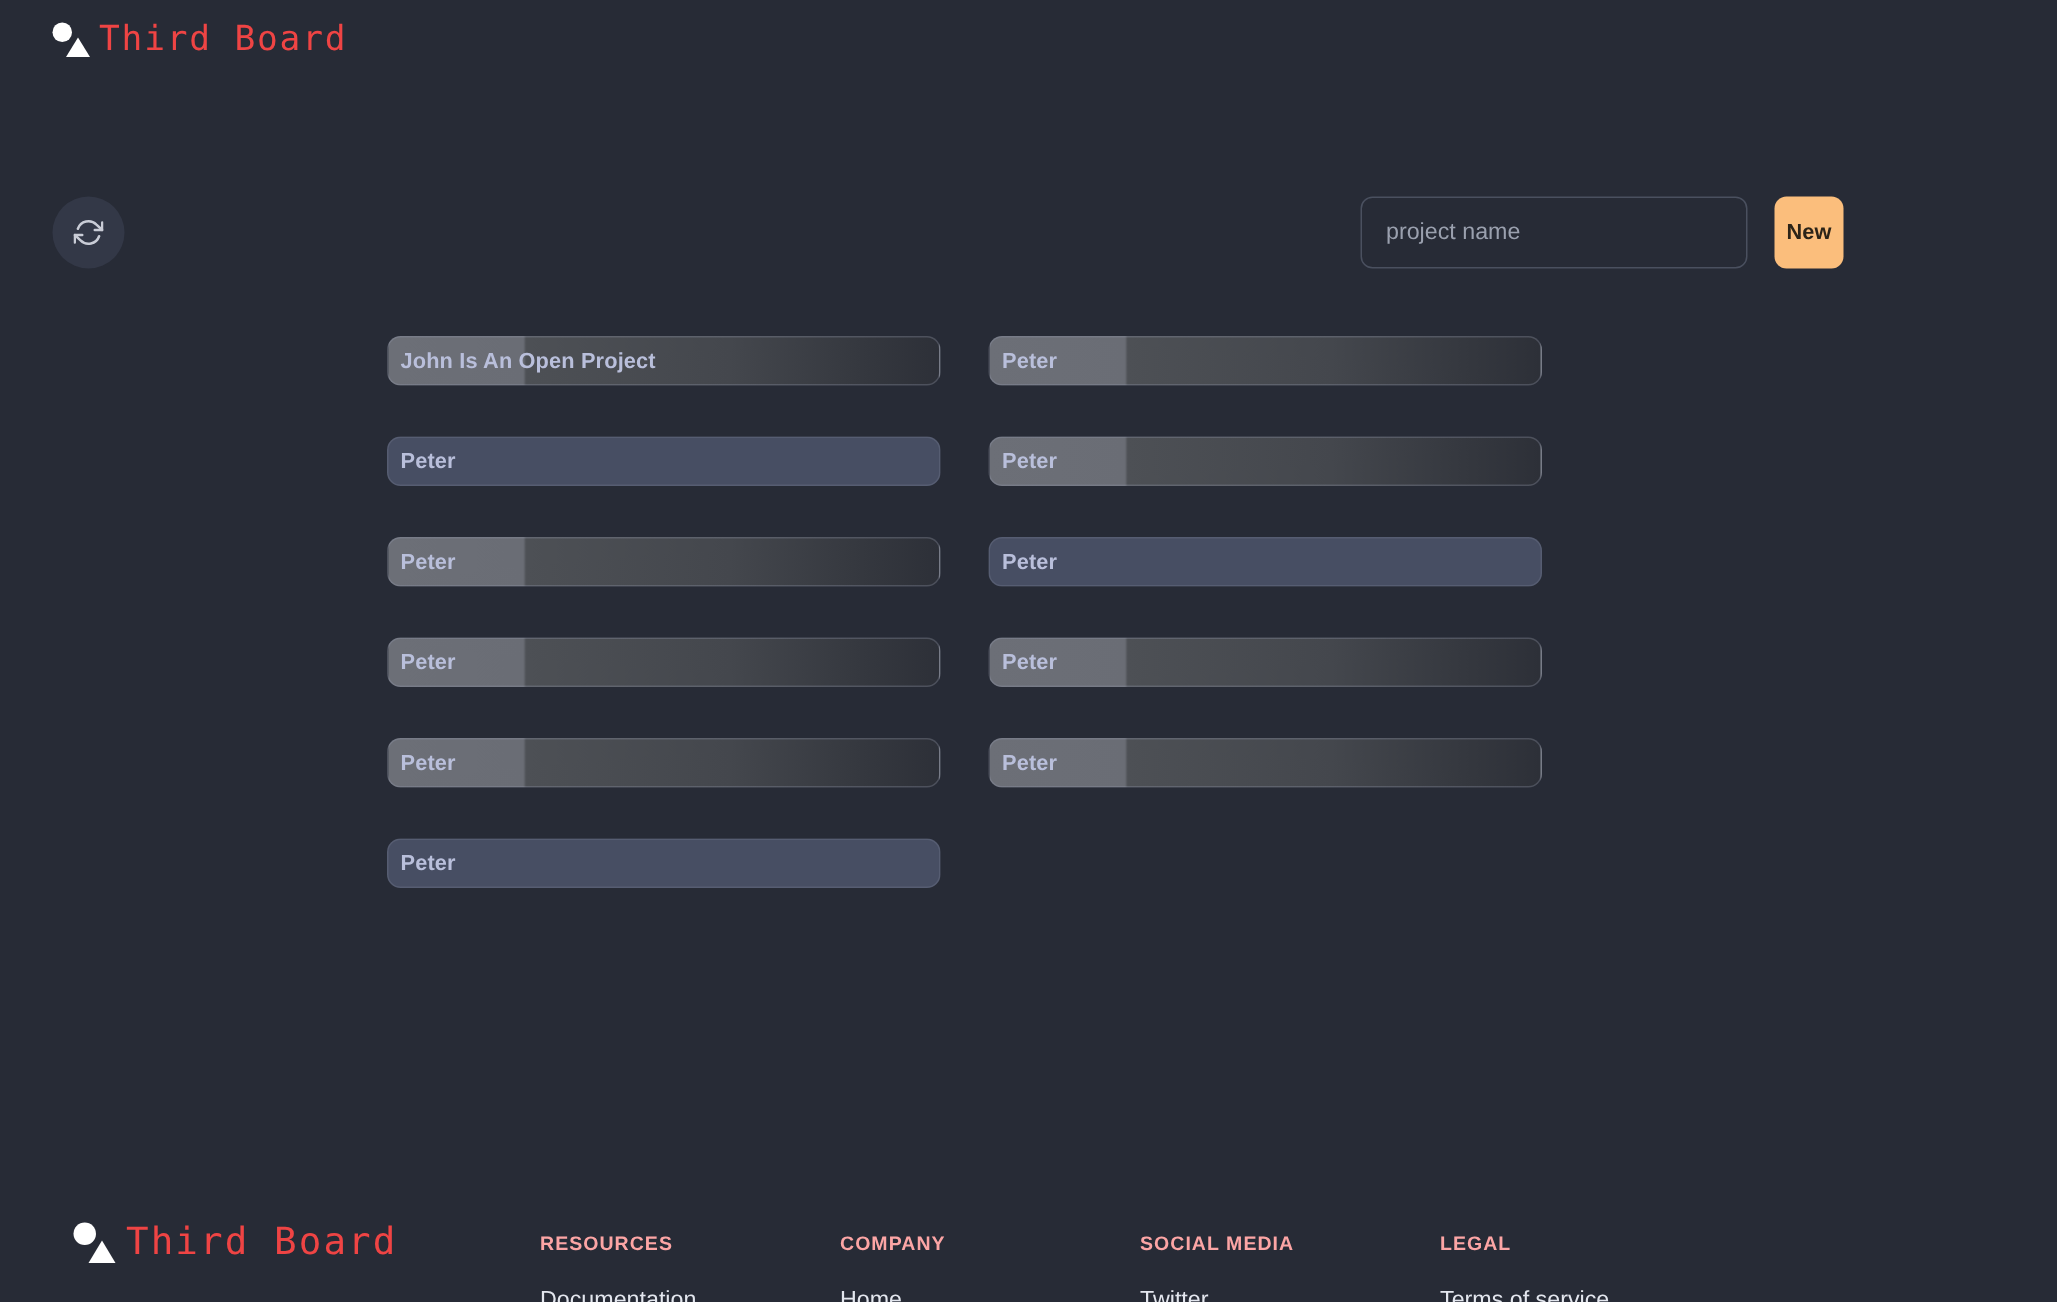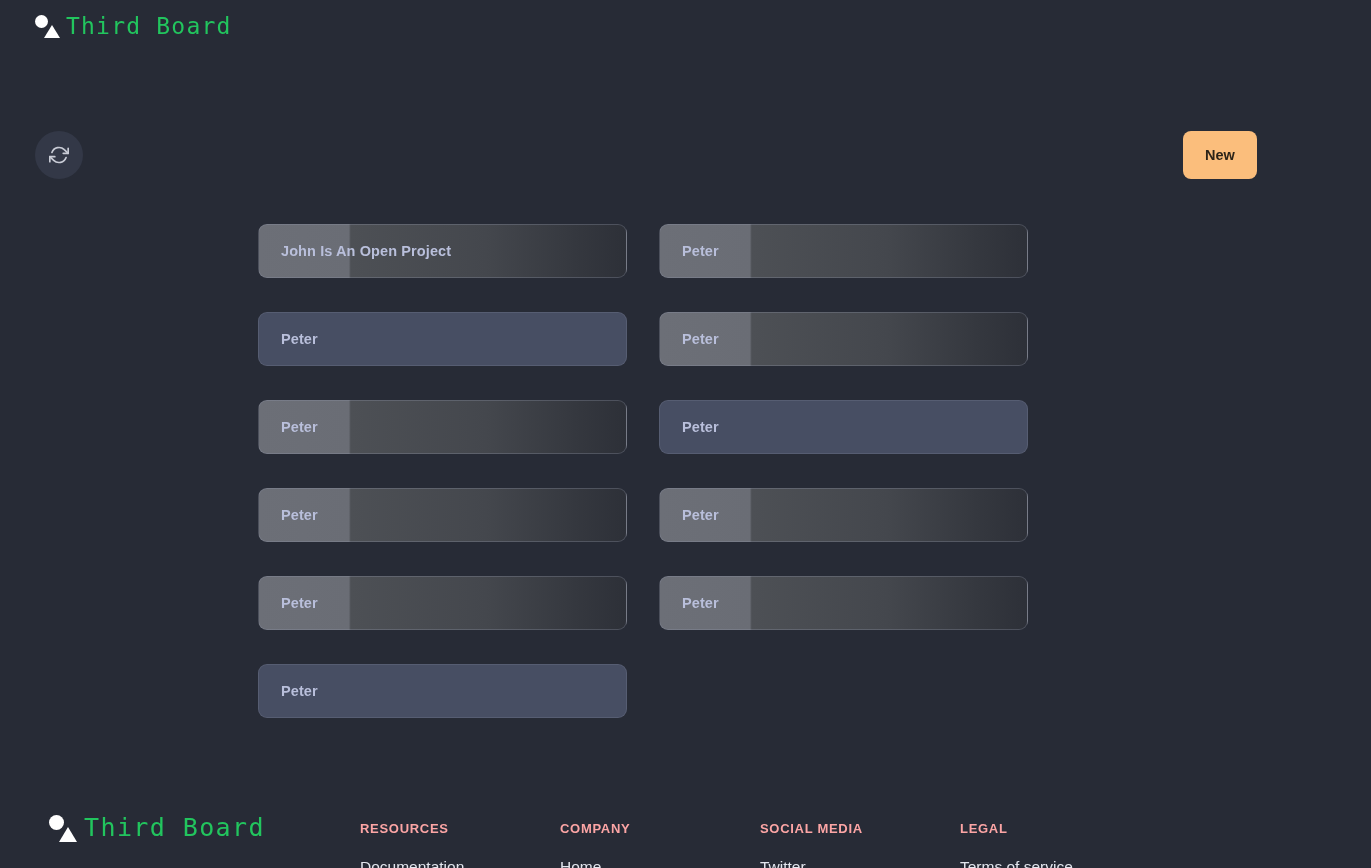"Third Board" .brand-name { color: #22c55e -> #ef4444 }
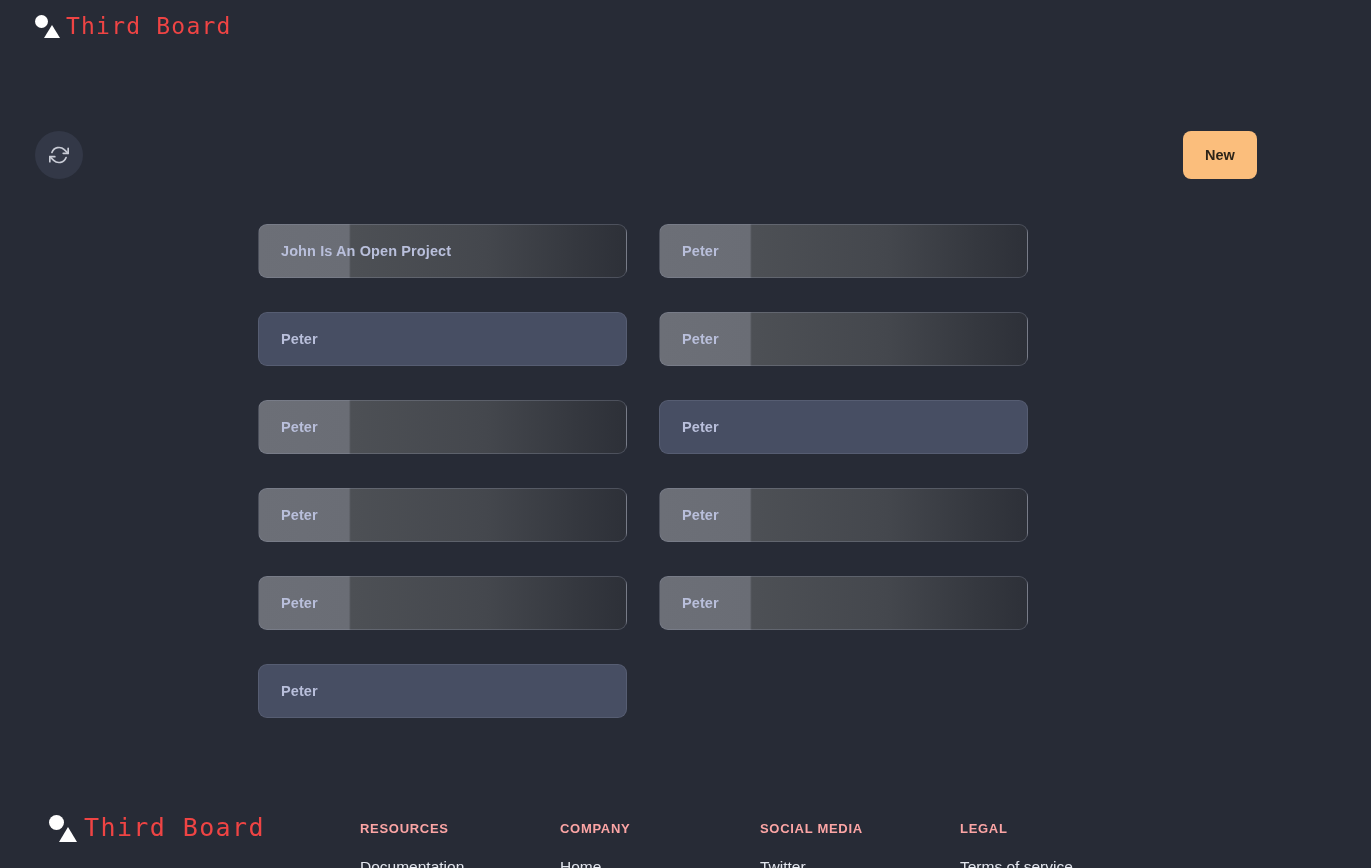"project name" input.project-input { html: none -> <input> }
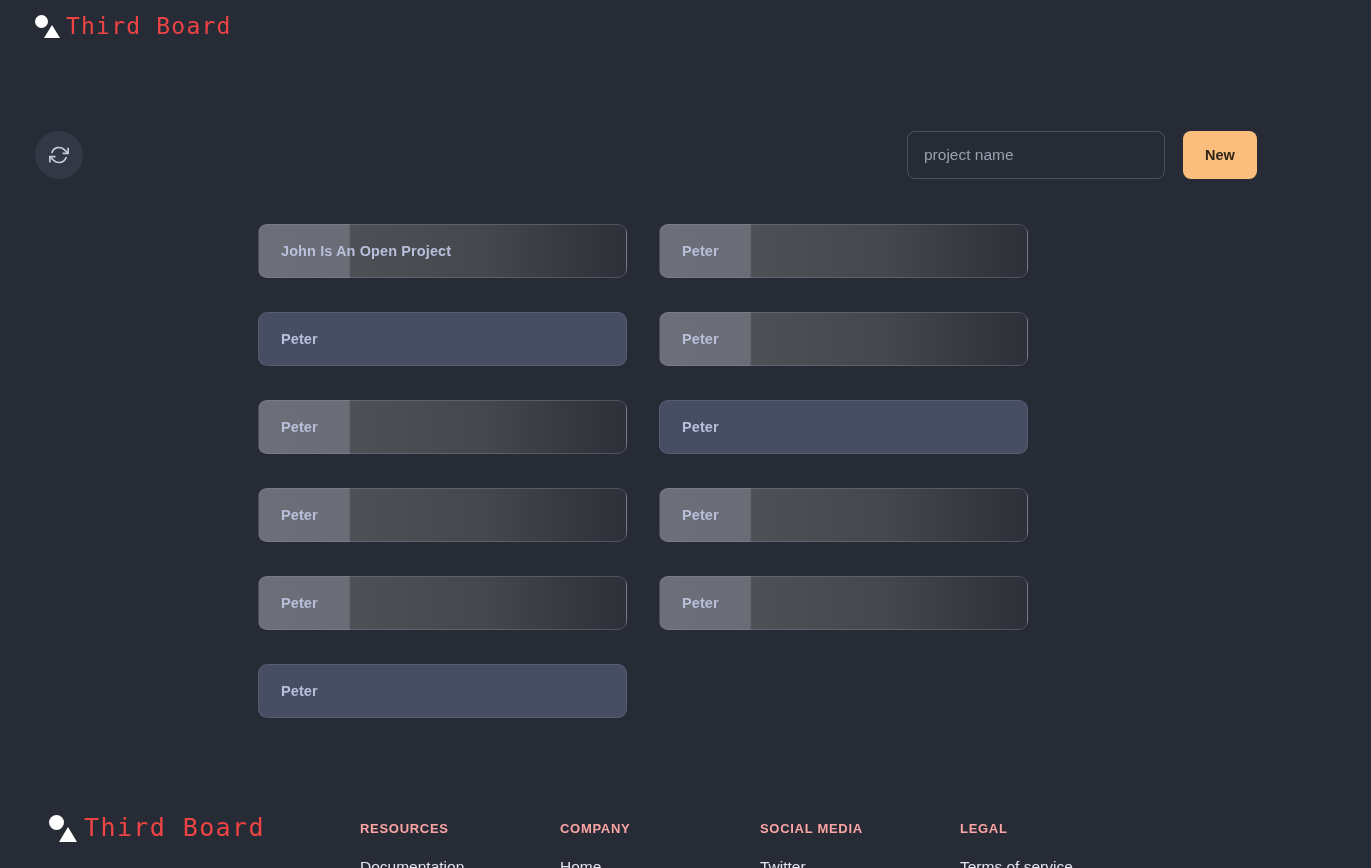"New" .new-button { width: 74px -> 46px }
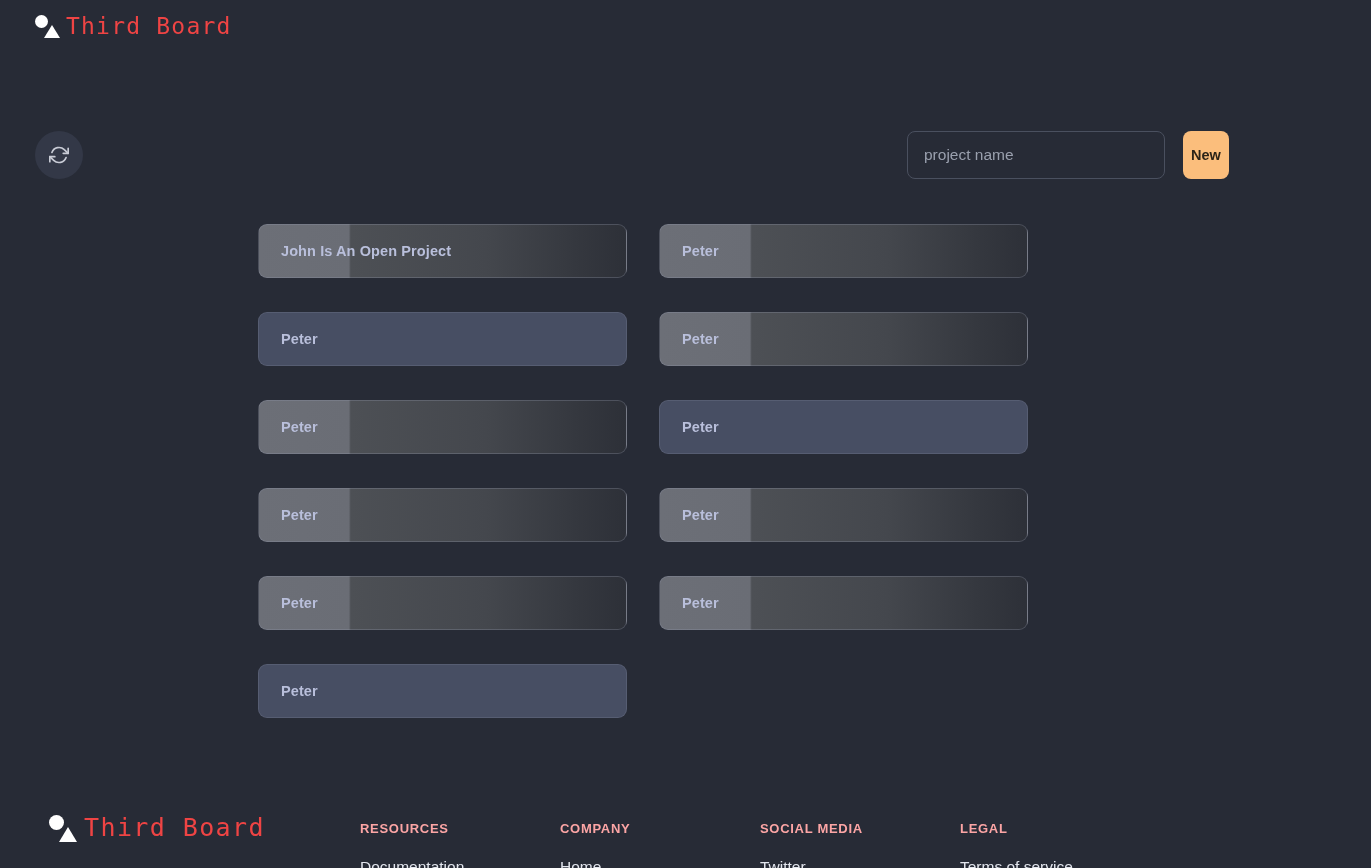"John Is An Open Project" .project-card { height: 54px -> 33px; padding-left: 22px -> 8px }
